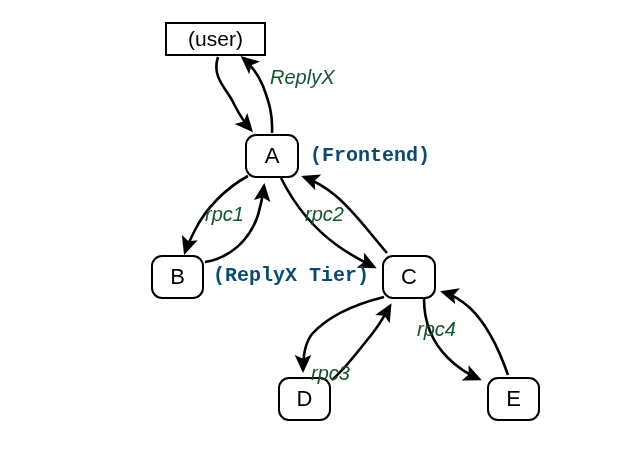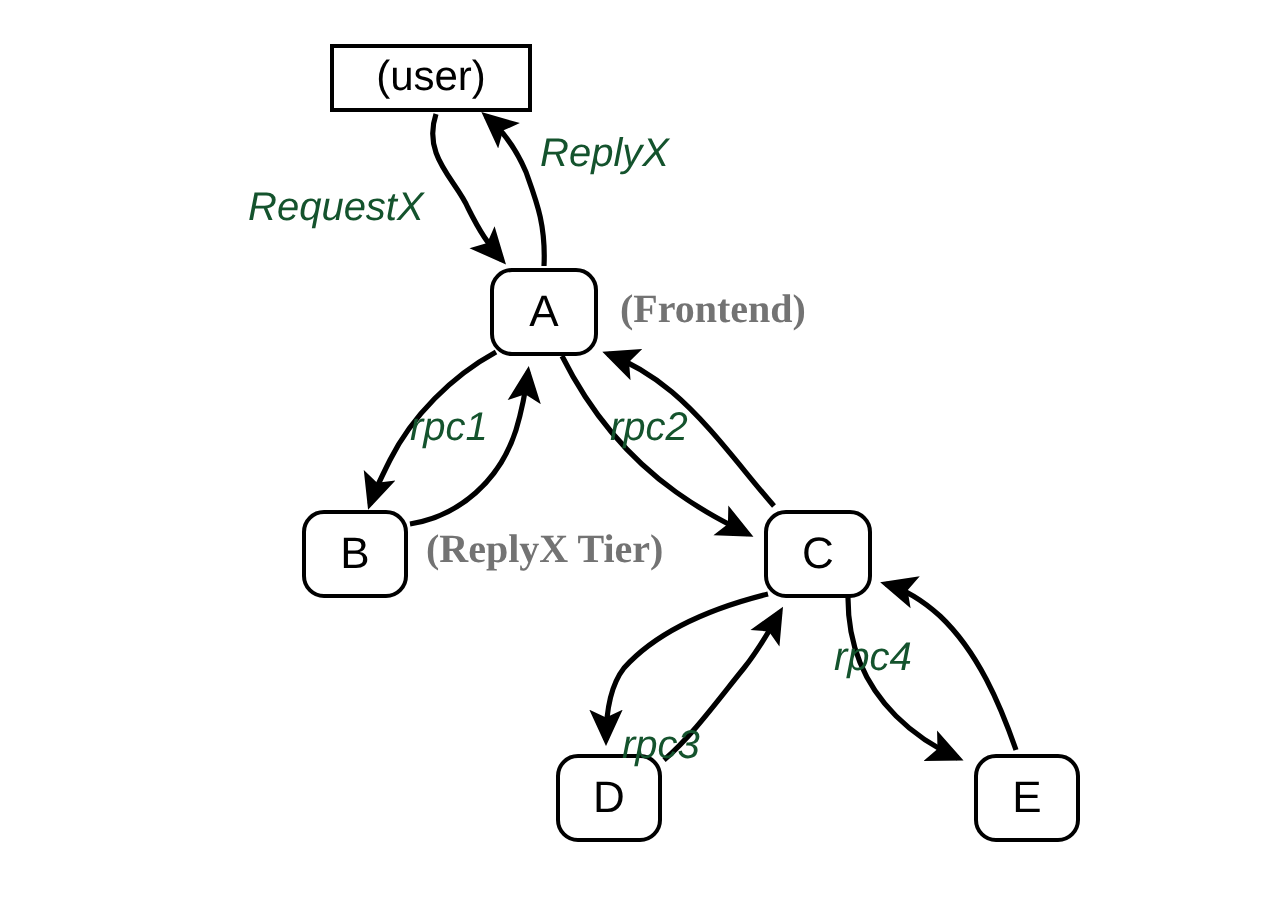"RequestX" div.edge-label { html: <div>RequestX</div> -> none }
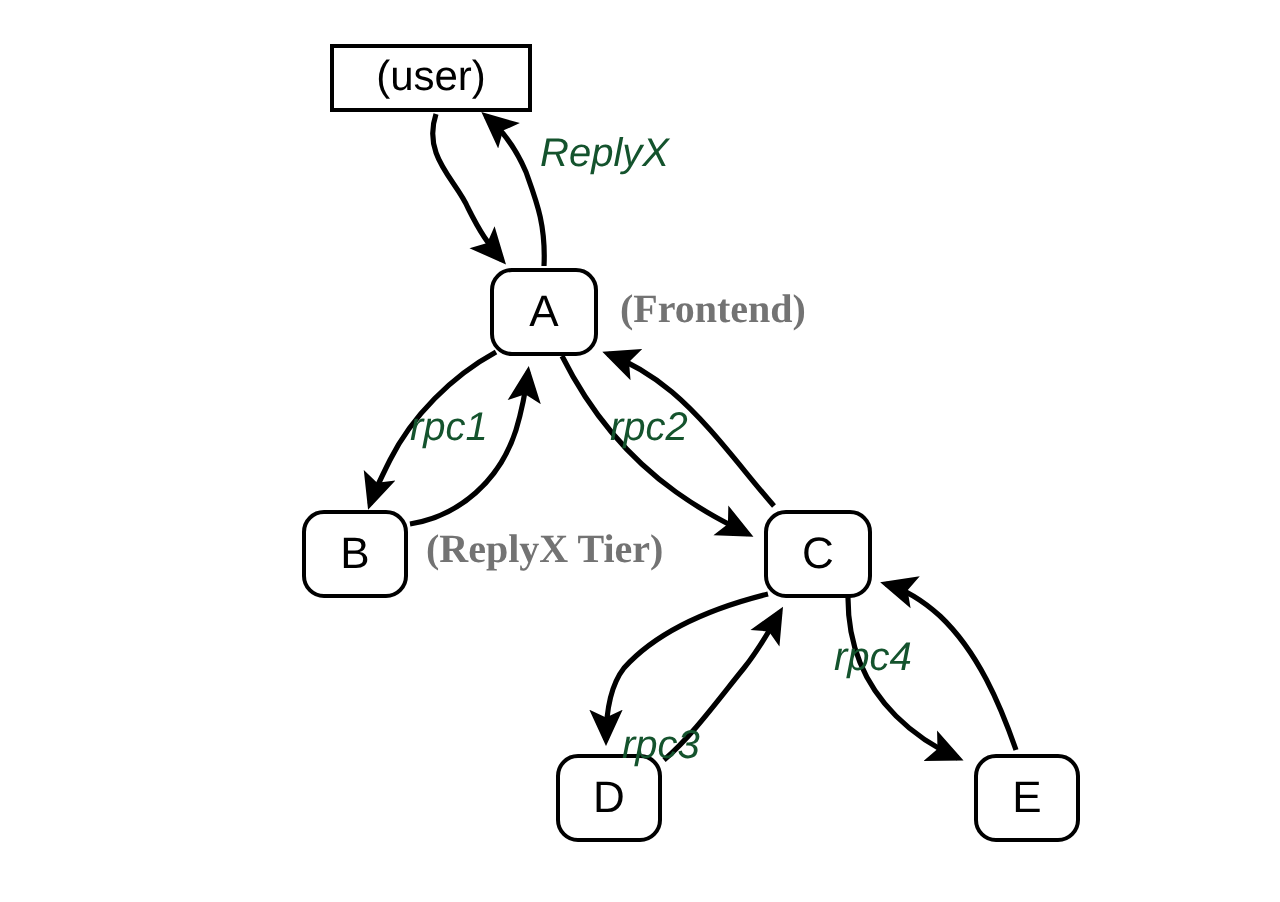"(Frontend)" .tier-label { color: #737373 -> #0c4a6e; font-family: Liberation Serif, serif -> Liberation Mono, monospace }
